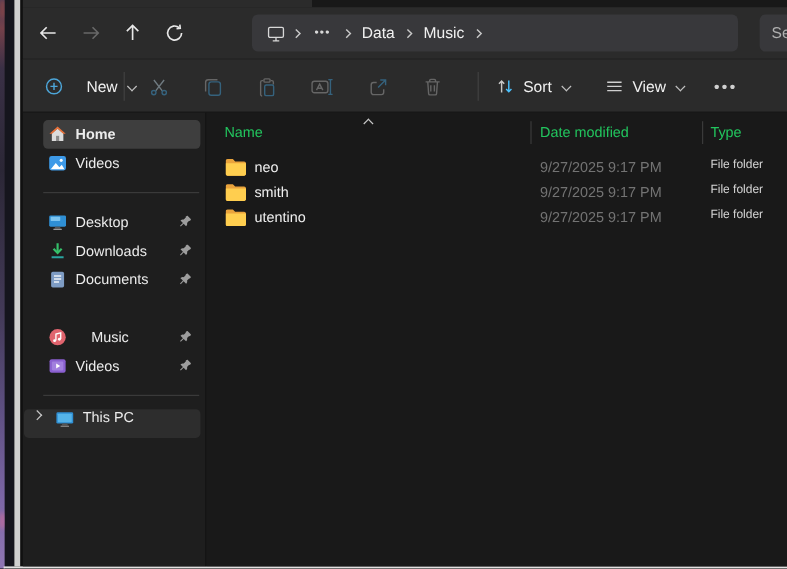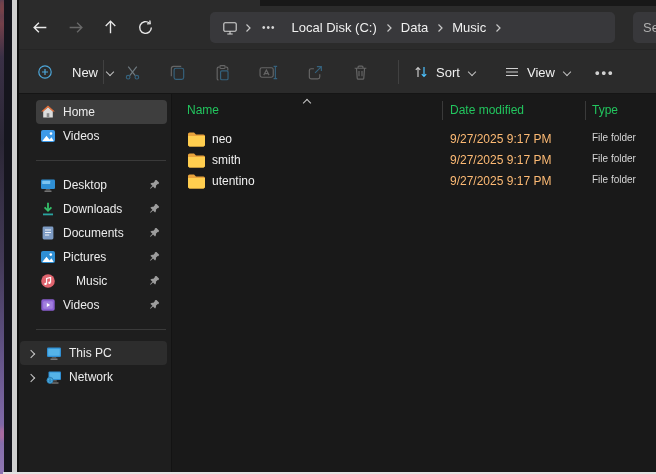"Local Disk (C:)" span.crumb { html: <span>Local Disk (C:)</span> -> none }
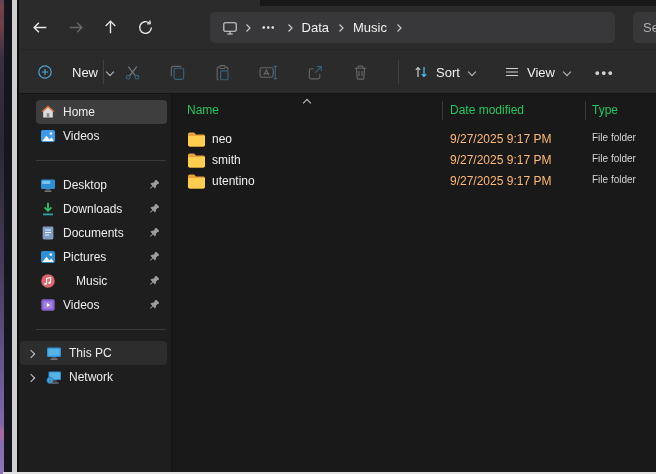"Home" .side-item.sel { font-weight: none -> bold }
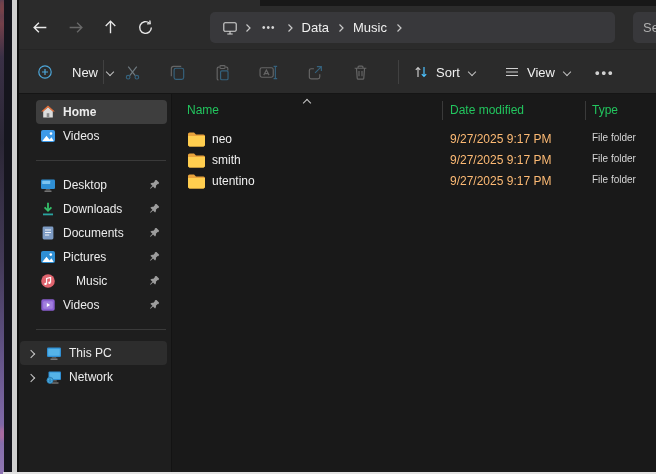"9/27/2025 9:17 PM" .frow .fdate { color: #fdba74 -> #737373 }
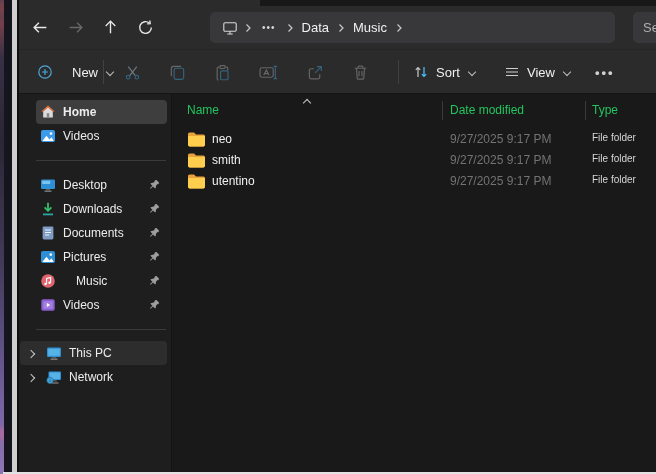"Pictures" div.side-item { html: <div> <svg> <rect></rect> <circle></circle> <path></path> </svg> <span>Pictures</span> <svg> <path></path> </svg> </div> -> none }
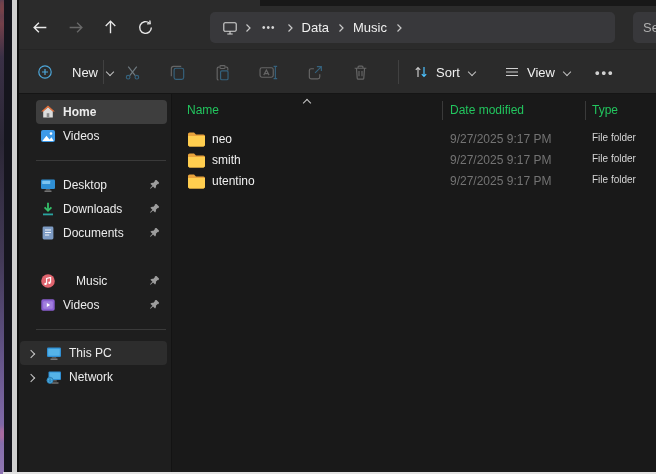"This PC" .tree-item { align-items: center -> flex-start }
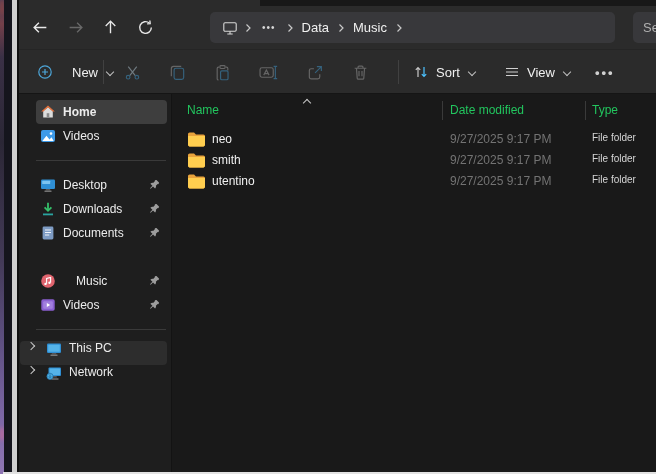"Network" div.tree-item { html: <div> <span></span> <svg> <rect></rect> <rect></rect> <path></path> <path></path> <circle></circle> <path></path> </svg> <span>Network</span> </div> -> none }
